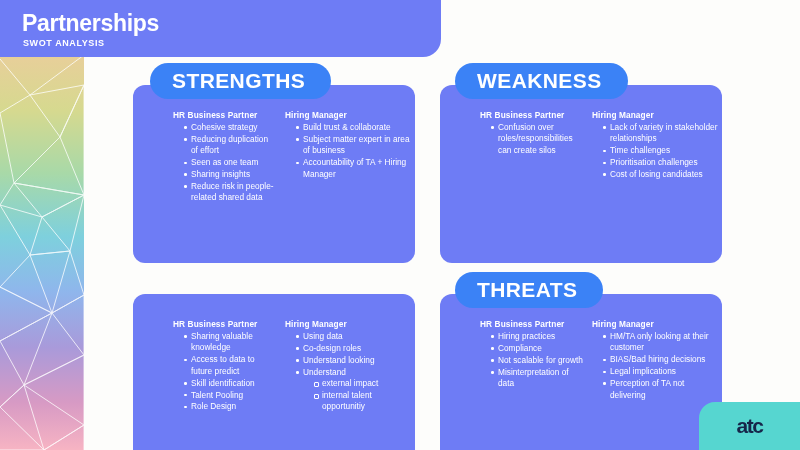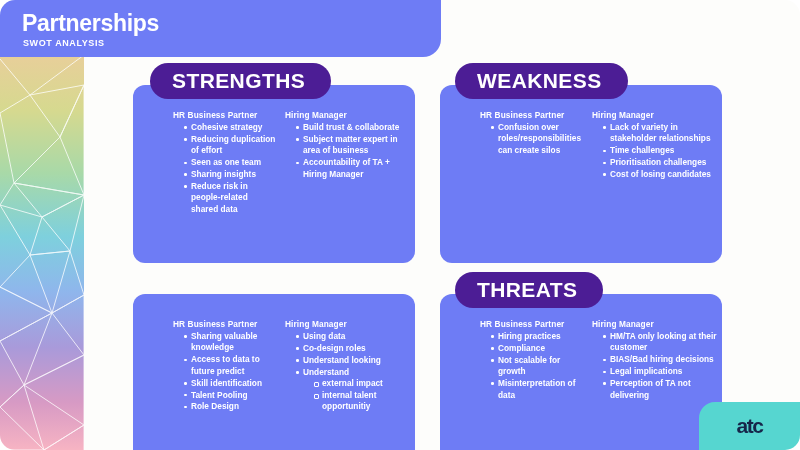"Partnerships" .slide { border-radius: 15px -> none }
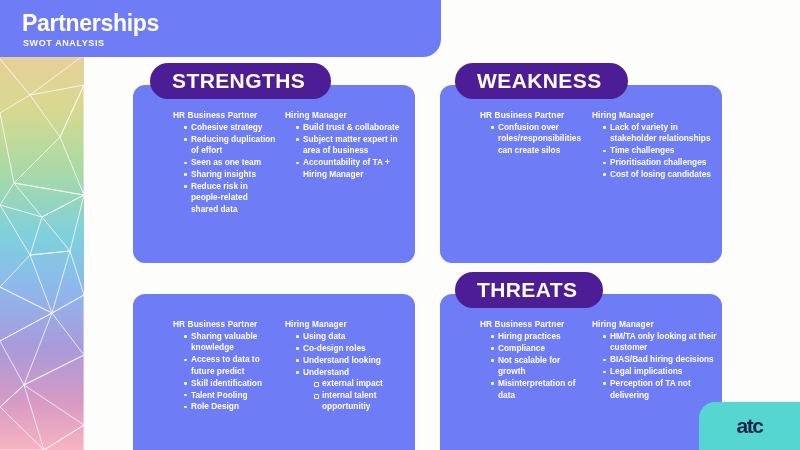"STRENGTHS" .quad-pill { background: #4c1d95 -> #3b82f6 }
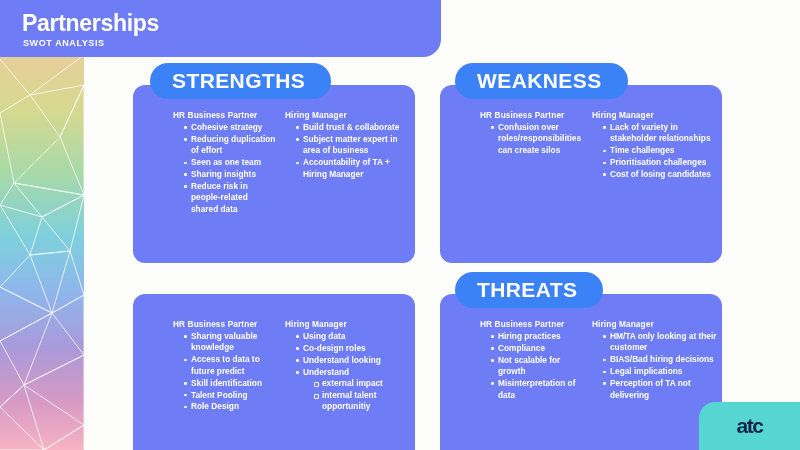"Cohesive strategy" ul.bullets { font-weight: bold -> none }
